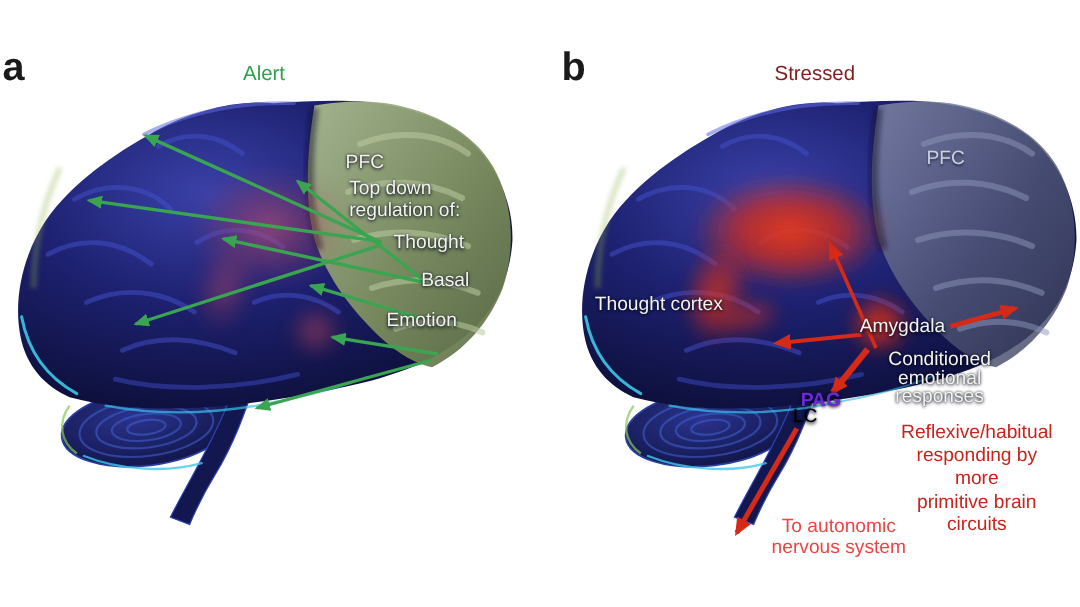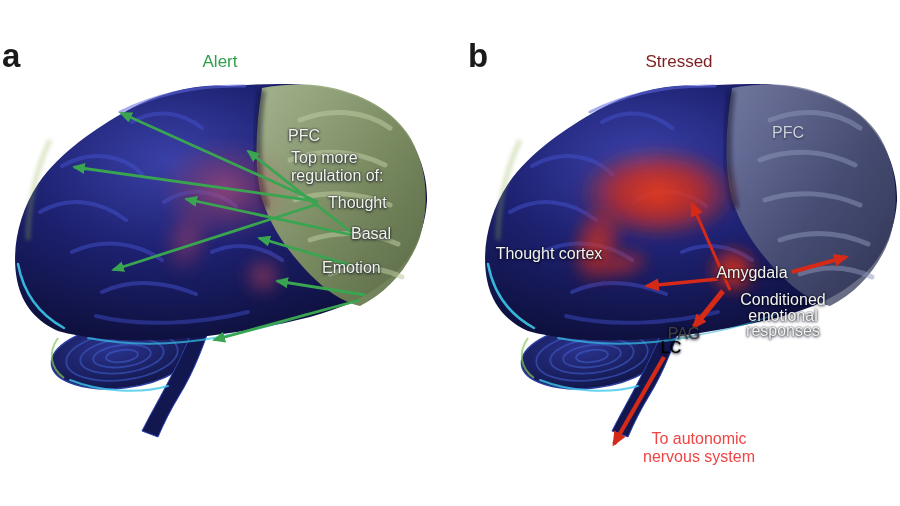"Top more" div.lbl { text: more -> down }
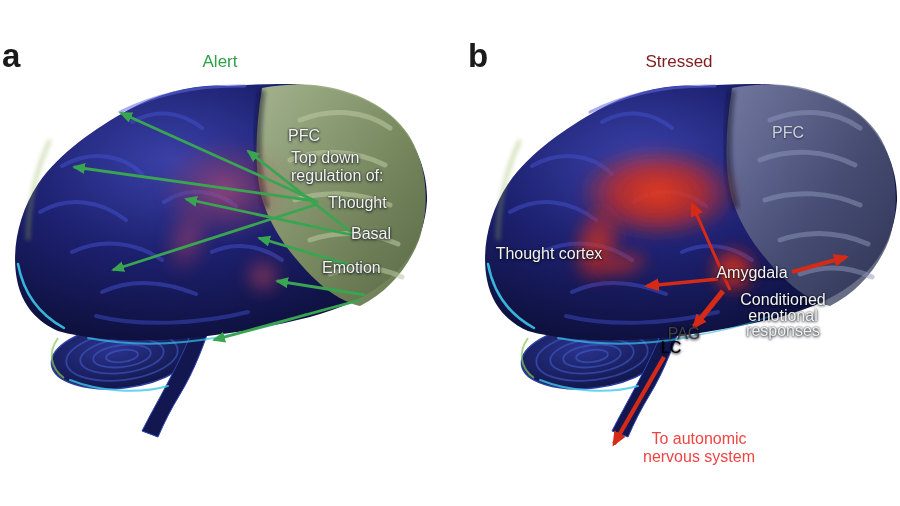"PAG" div.lbl { color: #404040 -> #6d28d9; font-weight: none -> bold }
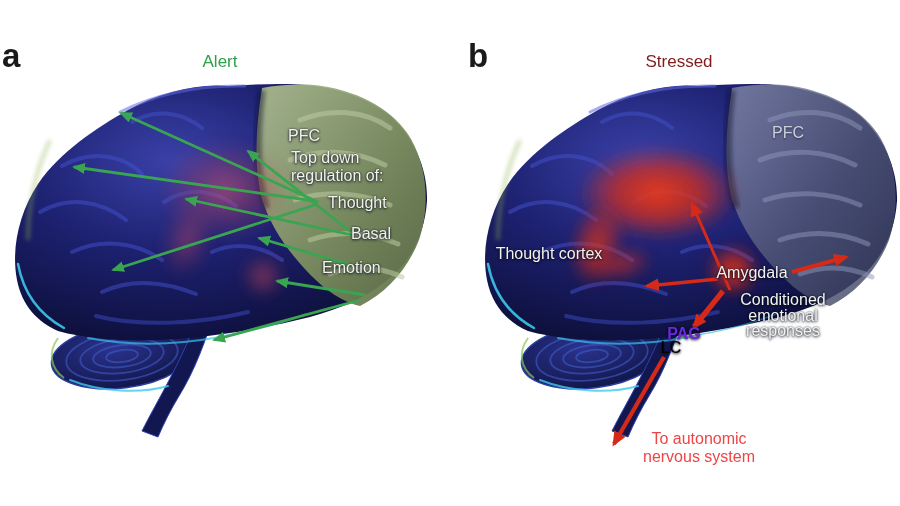"Reflexive/habitual" div.lbl { html: none -> <div>Reflexive/habitual responding by more primitive brain circuits</div> }
